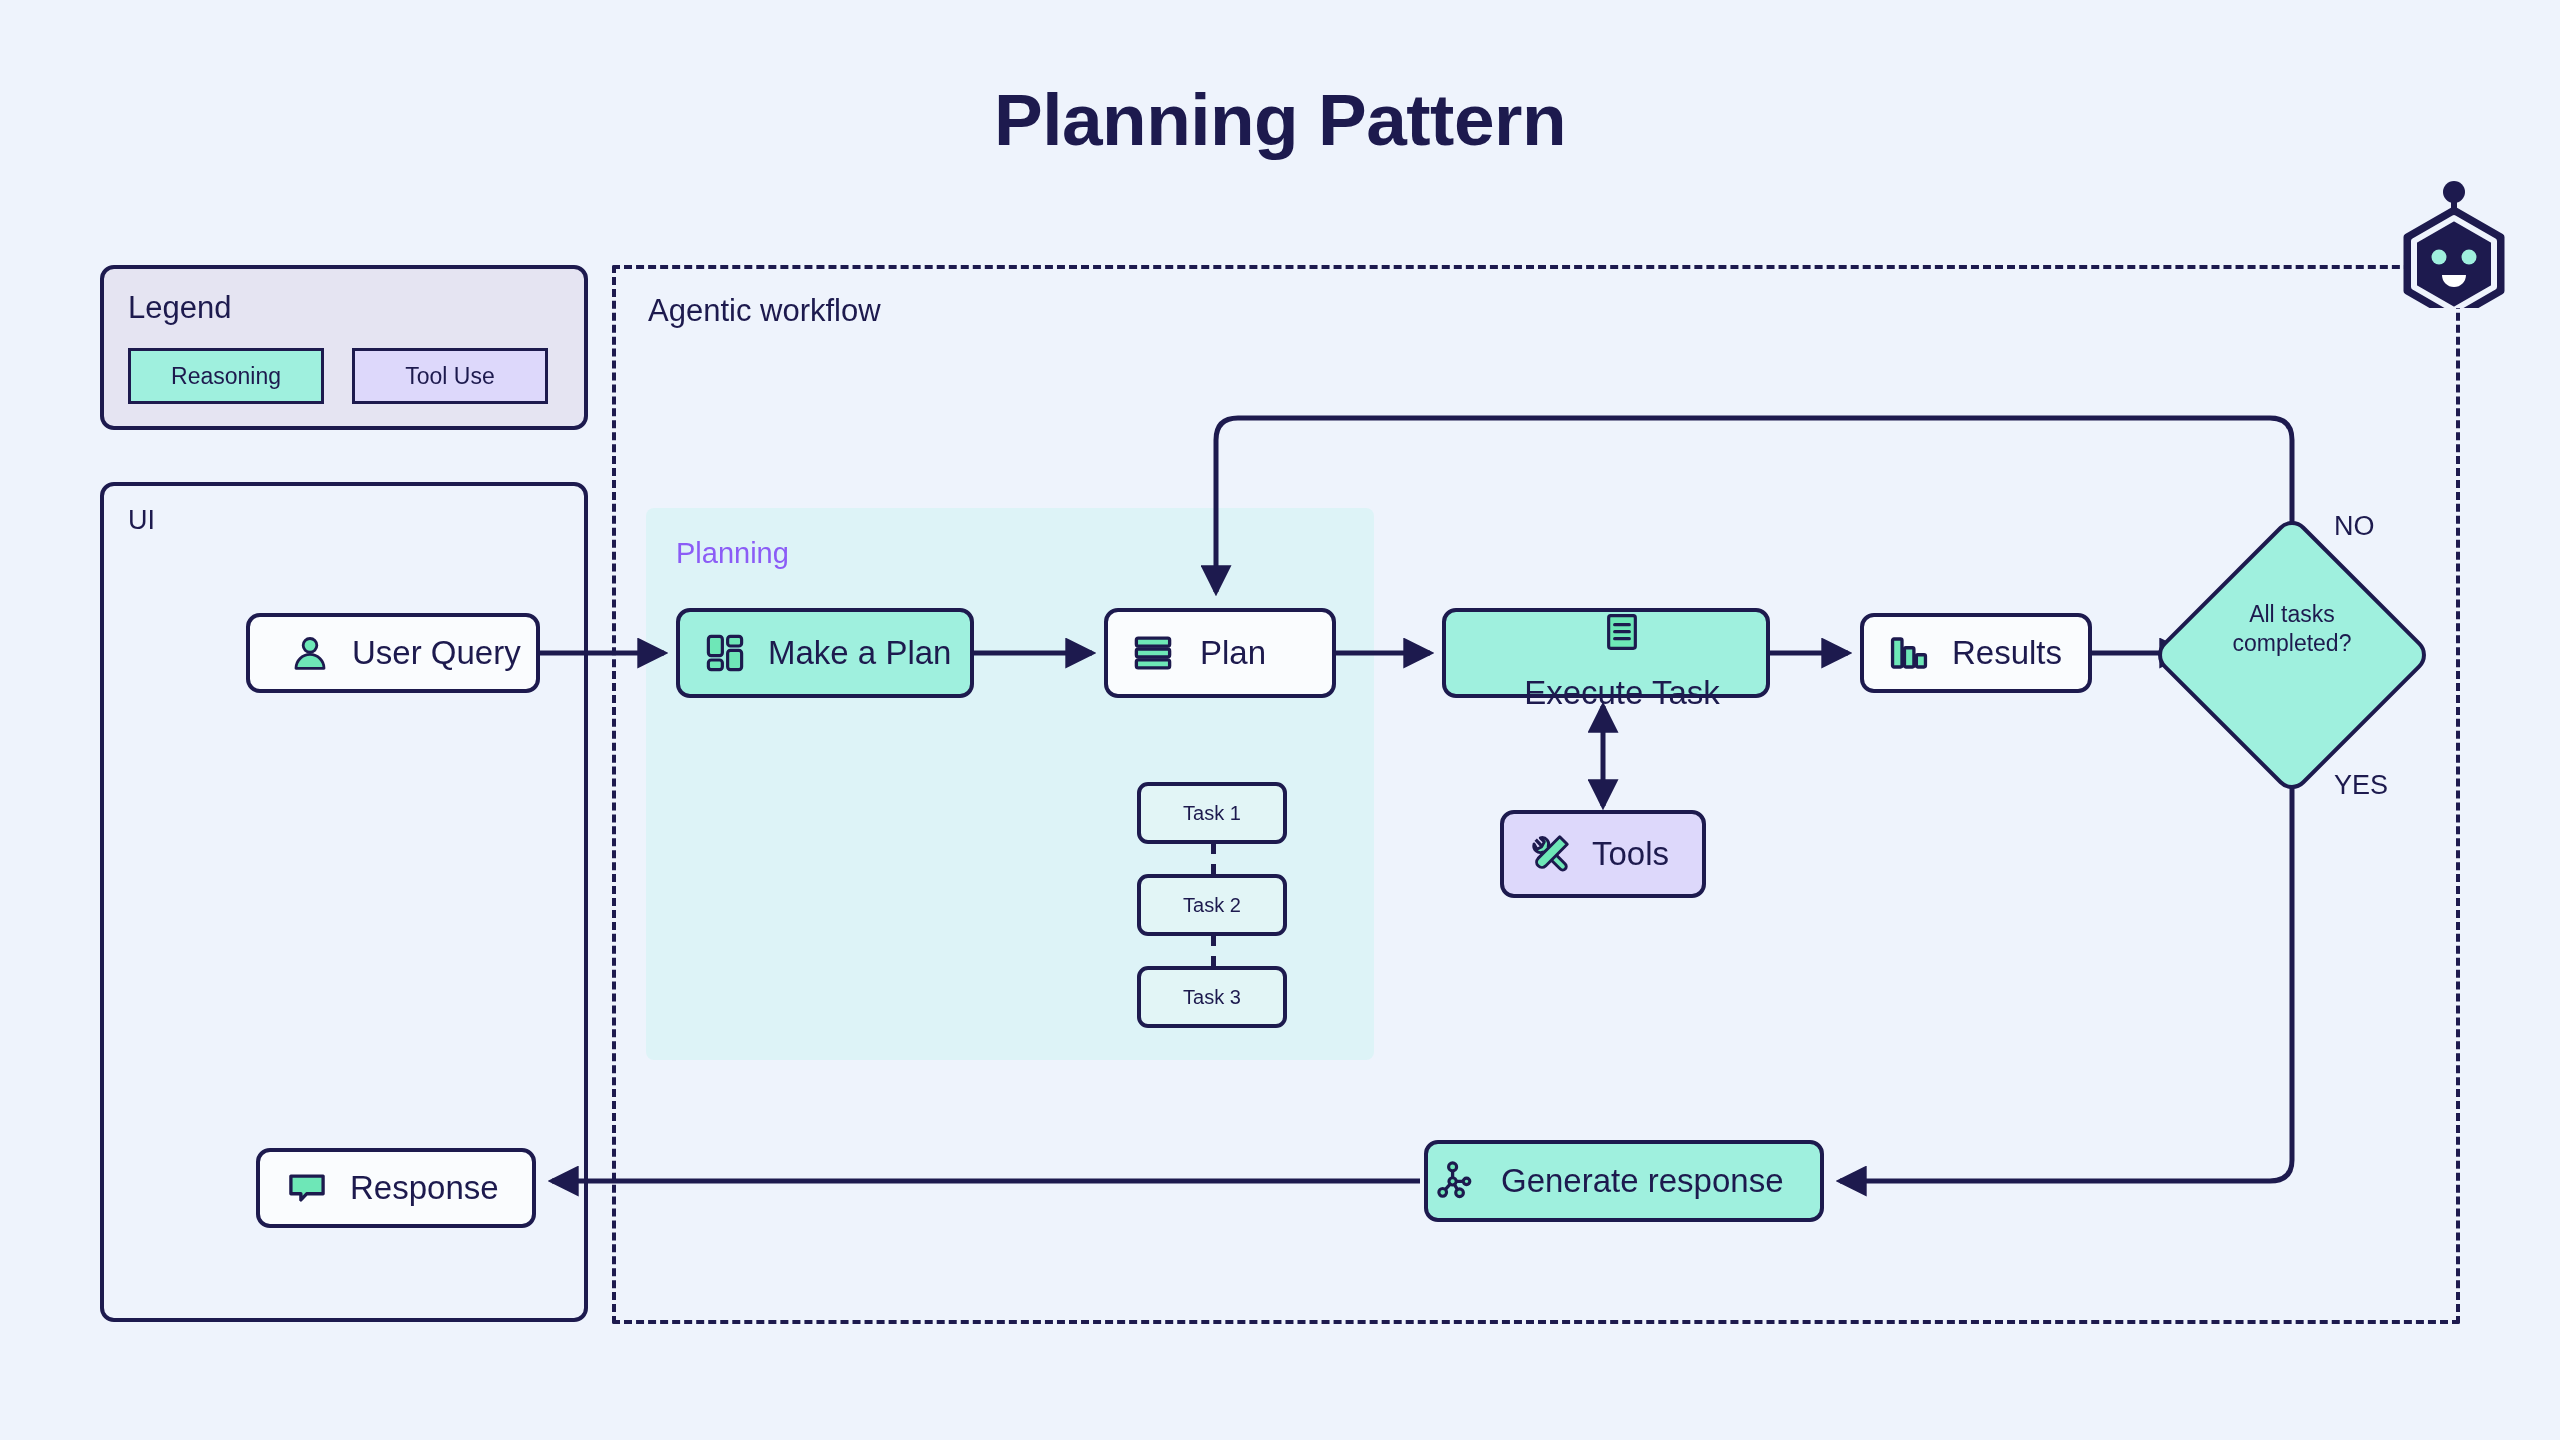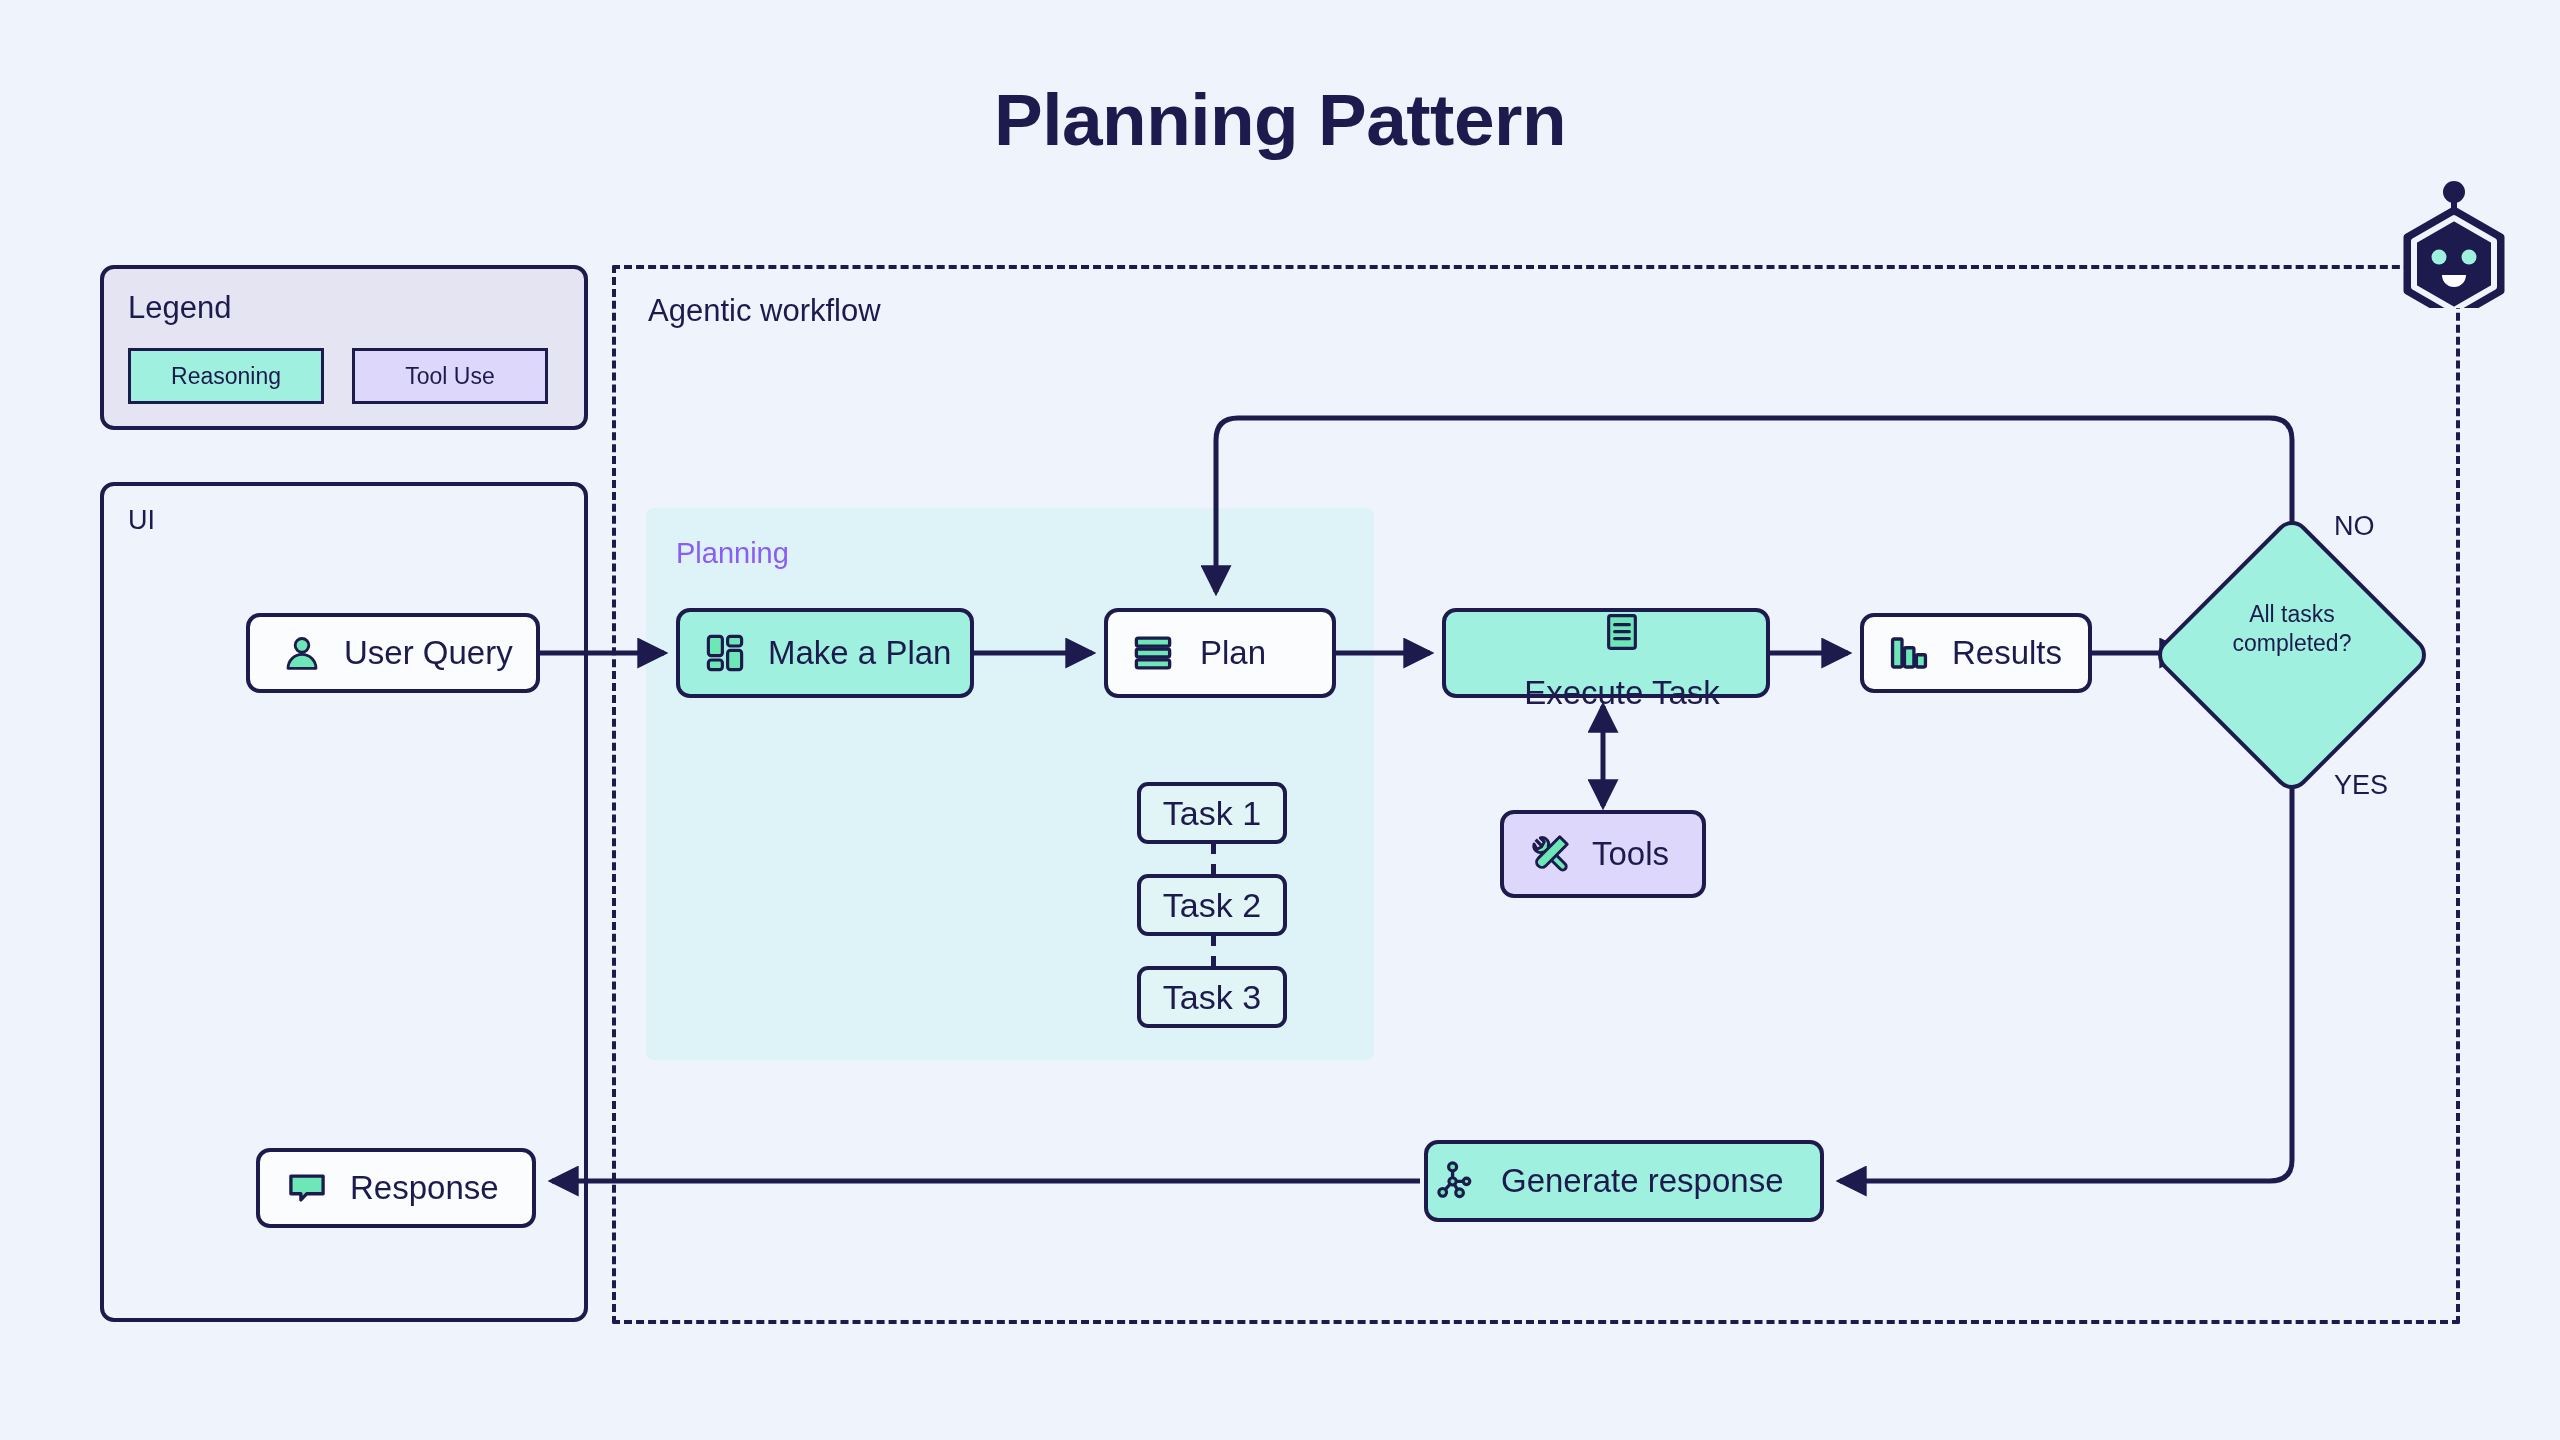"User Query" #n-userquery { padding-left: 32px -> 40px }
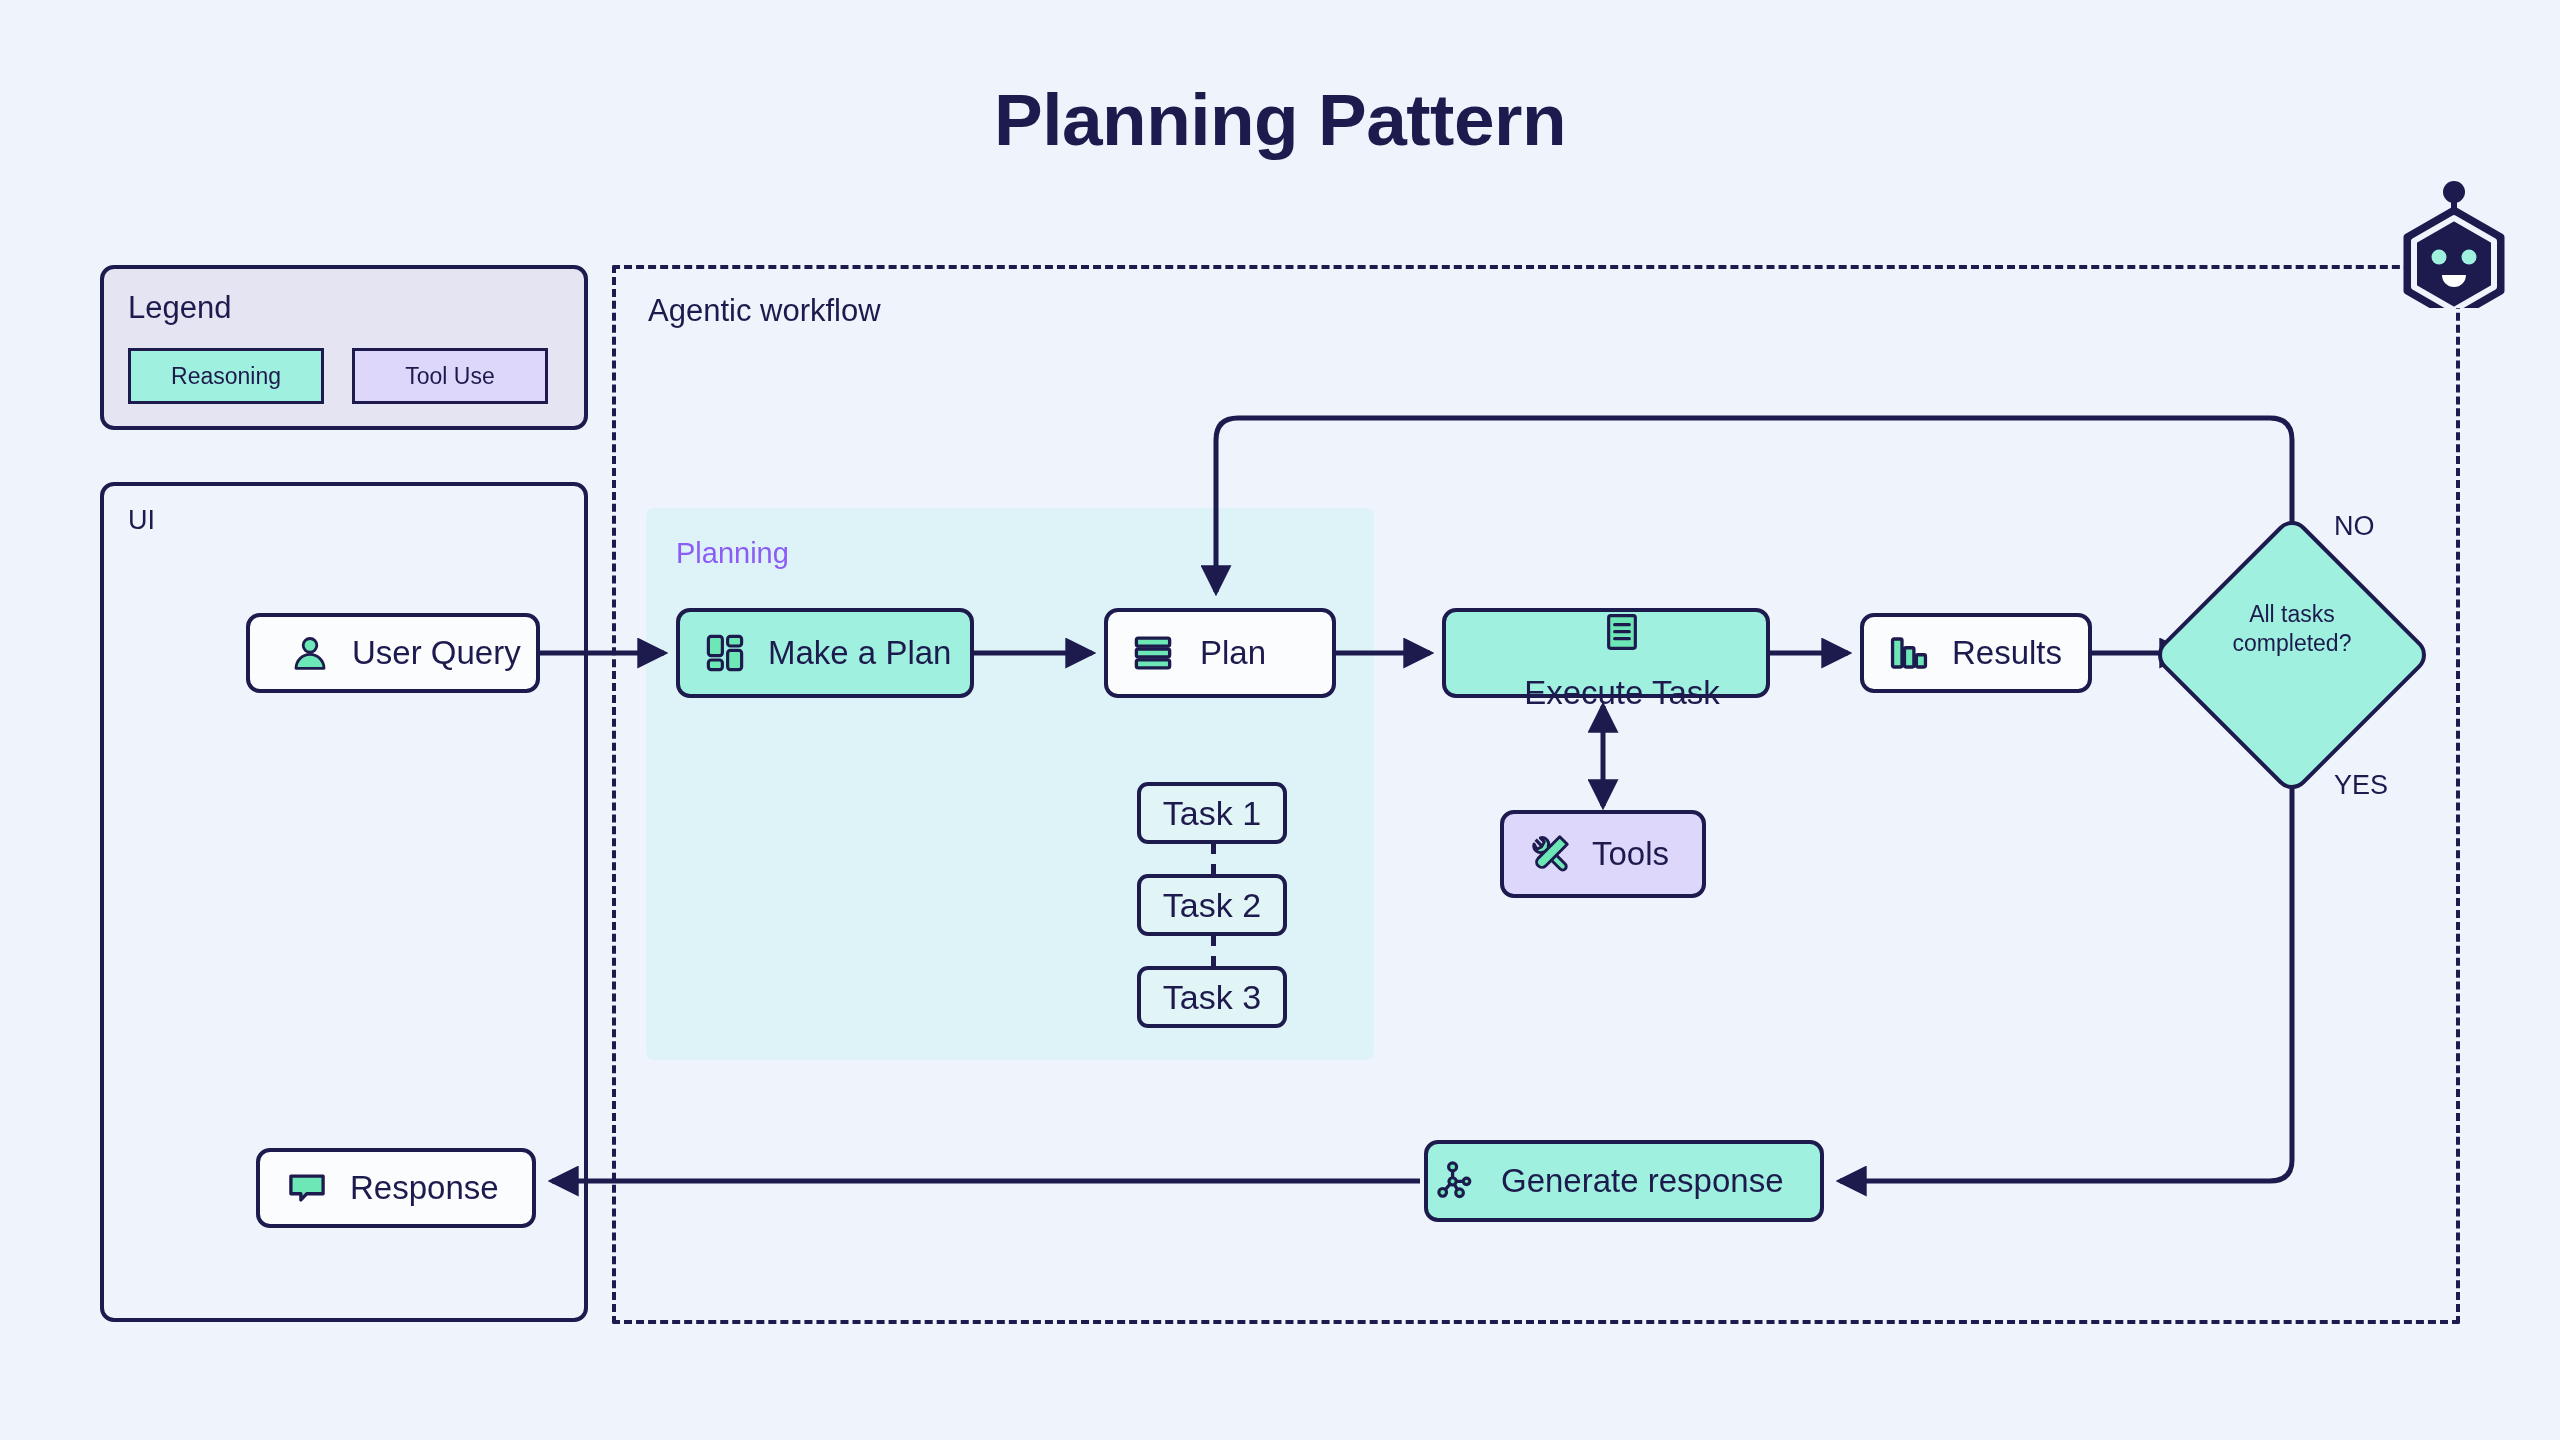"Task 1" .task { font-size: 34px -> 20px }
